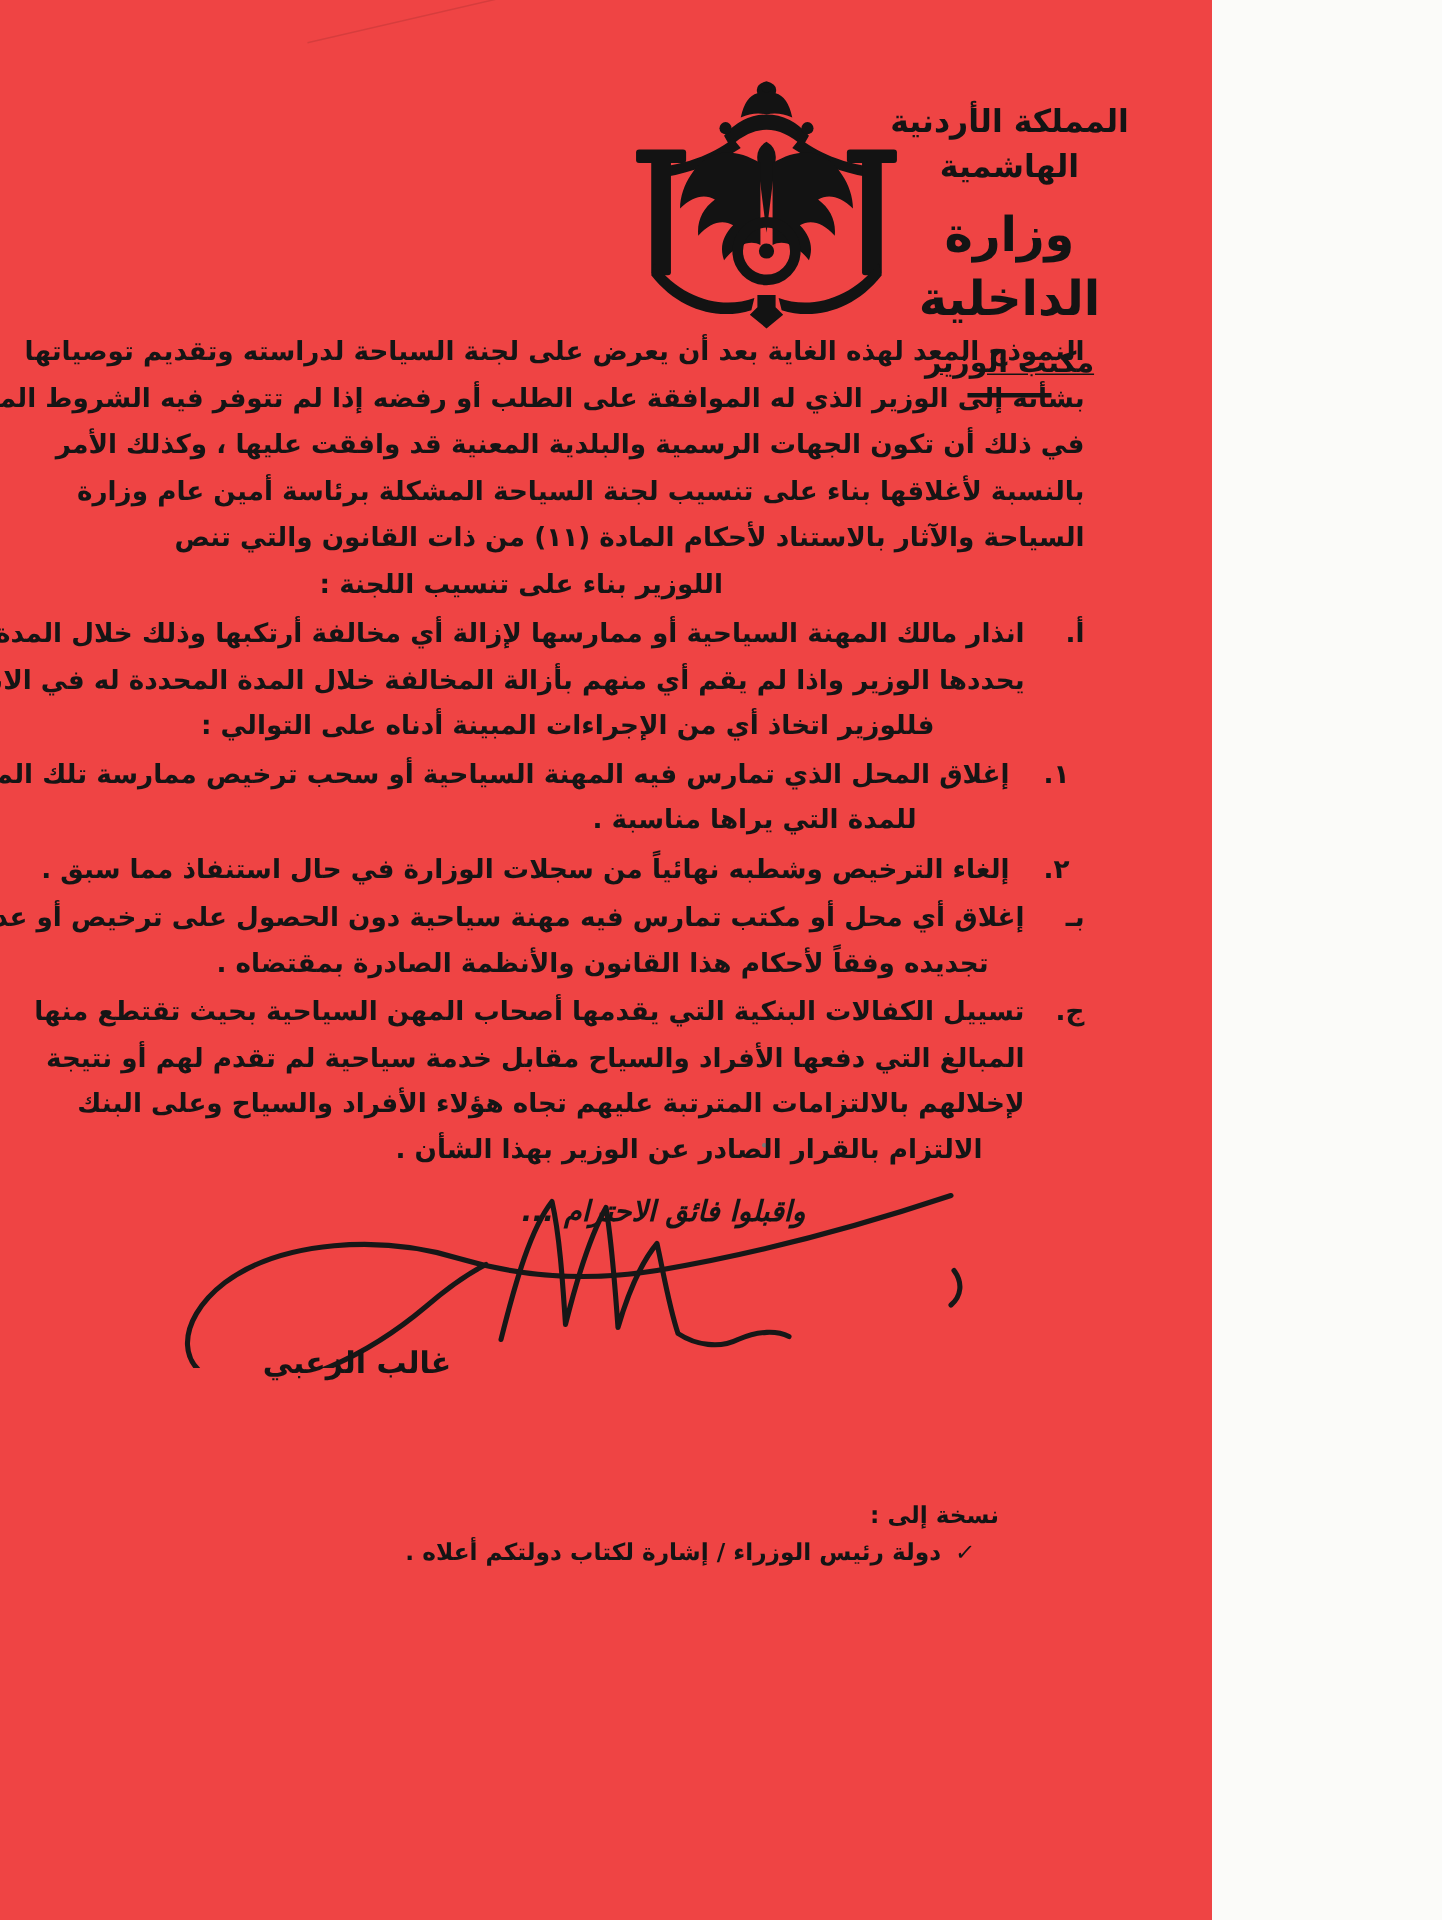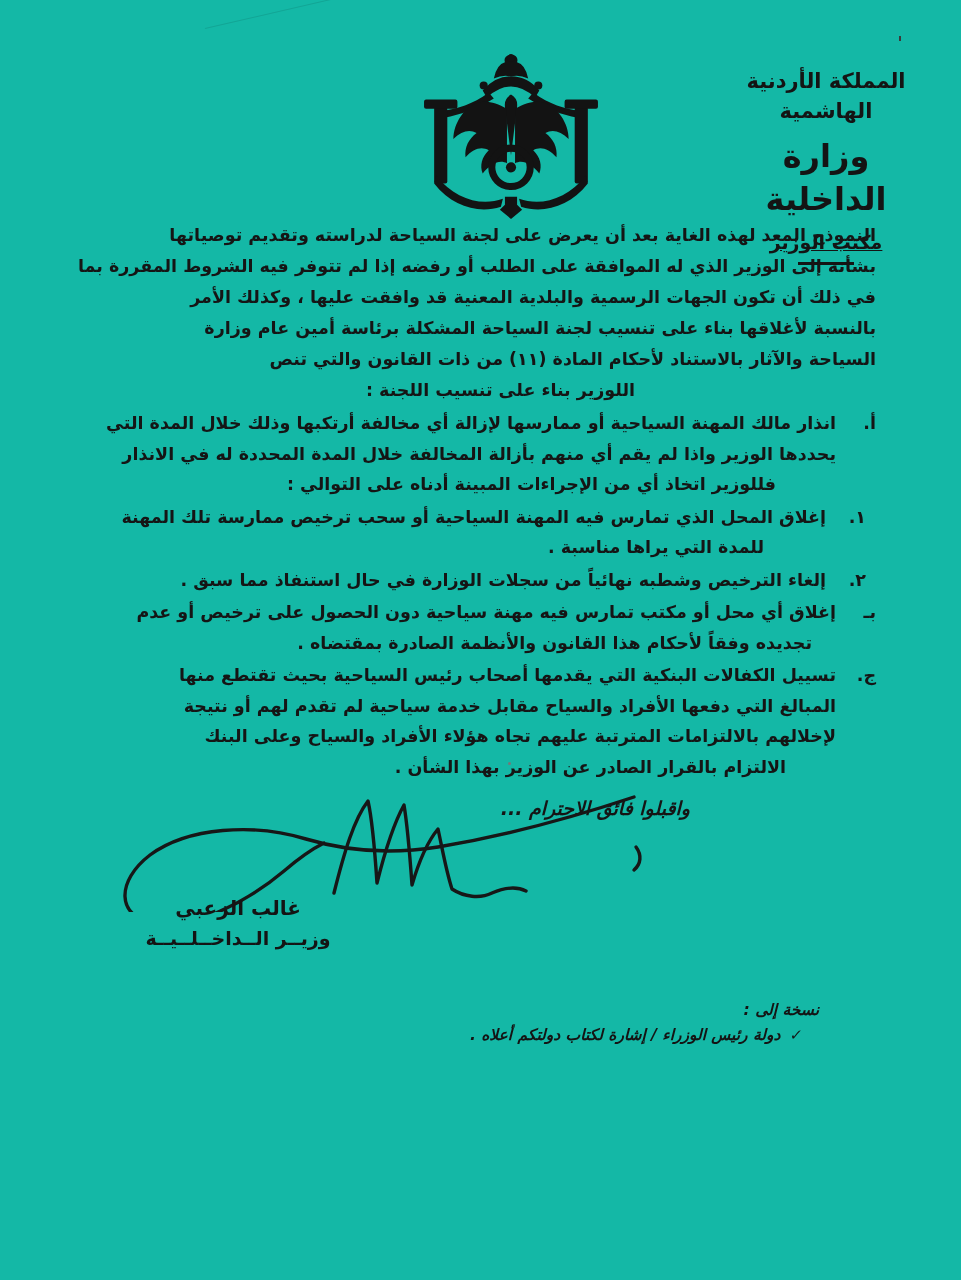"المملكة الأردنية الهاشمية" .page { background: #14b8a6 -> #ef4444; width: 961px -> 808px }
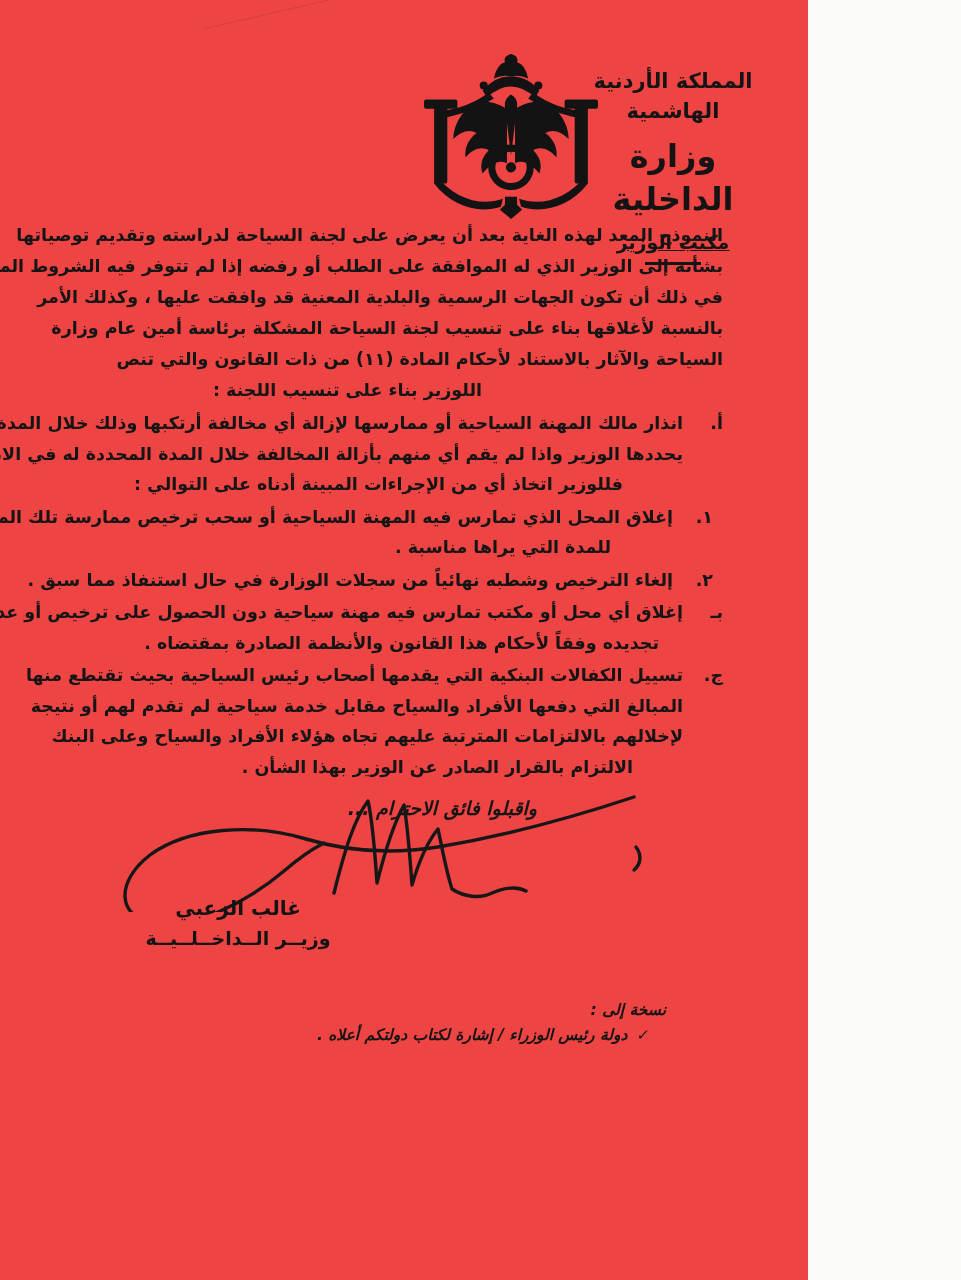"تسييل الكفالات البنكية التي يقدمها" div.iline { text: رئيس -> المهن }
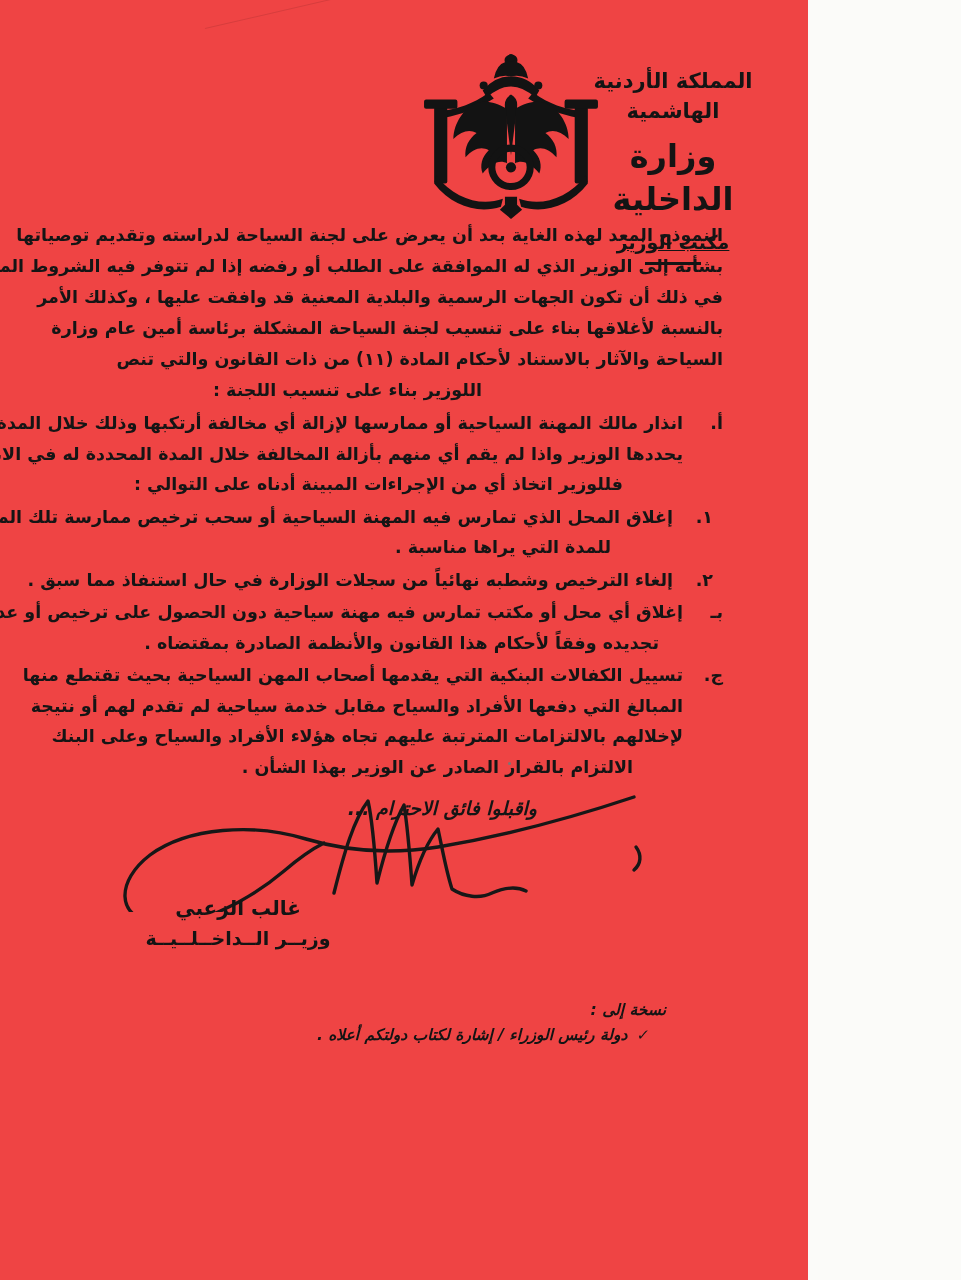"الالتزام بالقرار الصادر عن الوزير" .ind-50 { margin-right: 50px -> 28px }
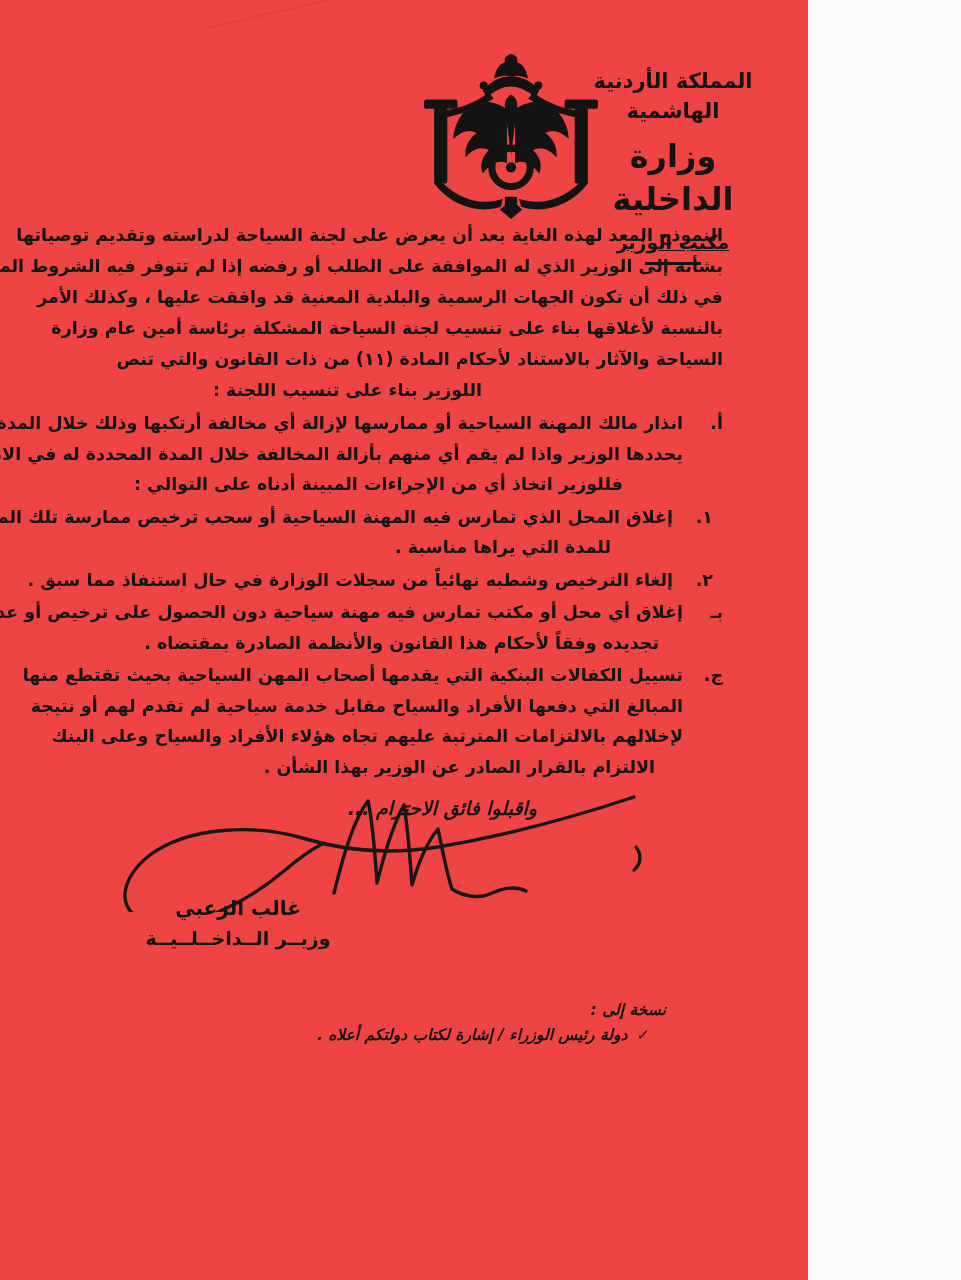"وزيــر الــداخــلــيــة" div.signer-title { html: <div>وزيــر الــداخــلــيــة</div> -> none }
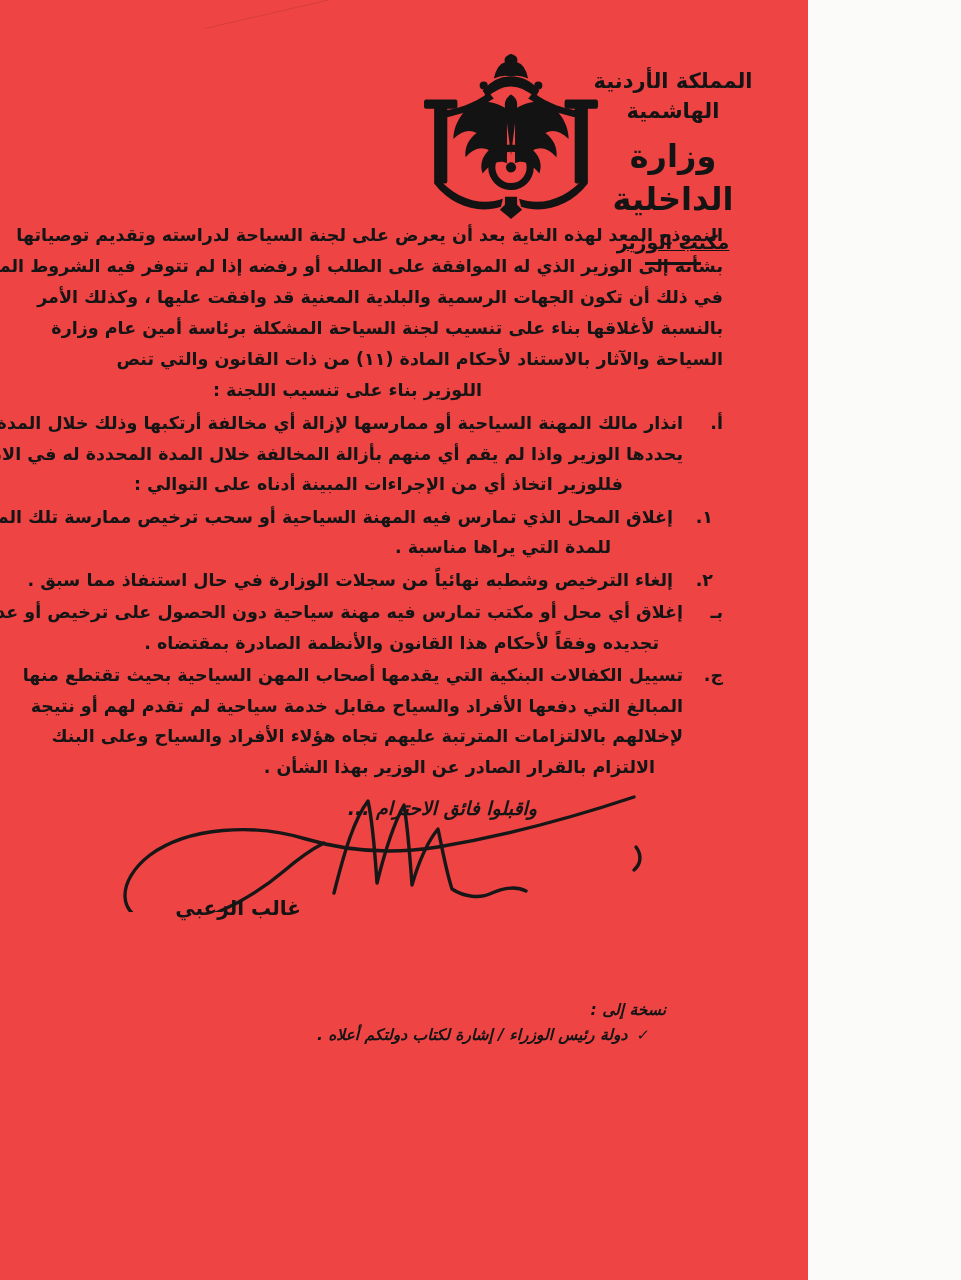"نسخة إلى :" .cc-block { font-style: italic -> none }
